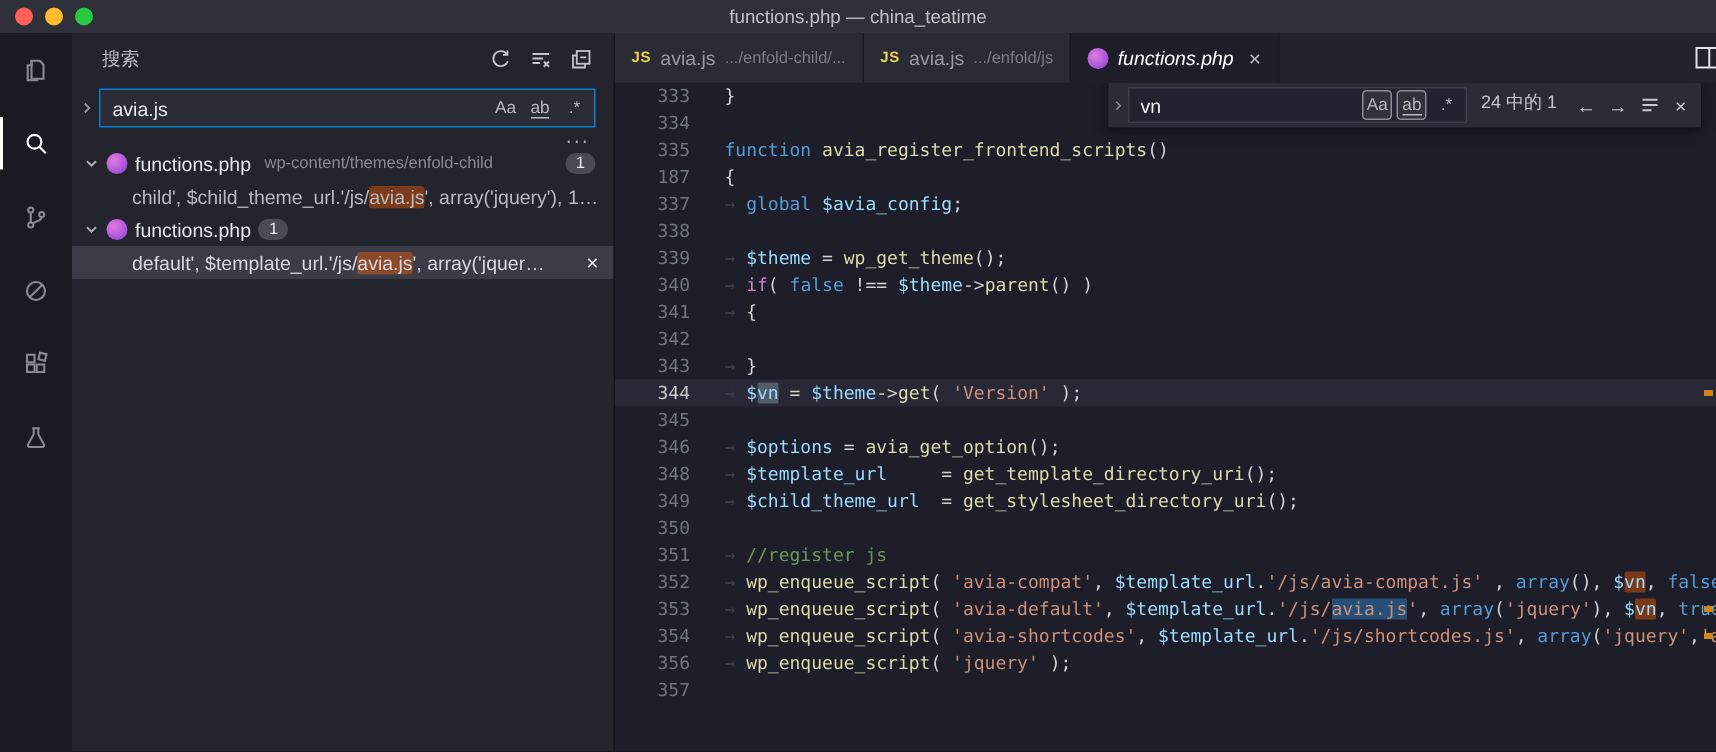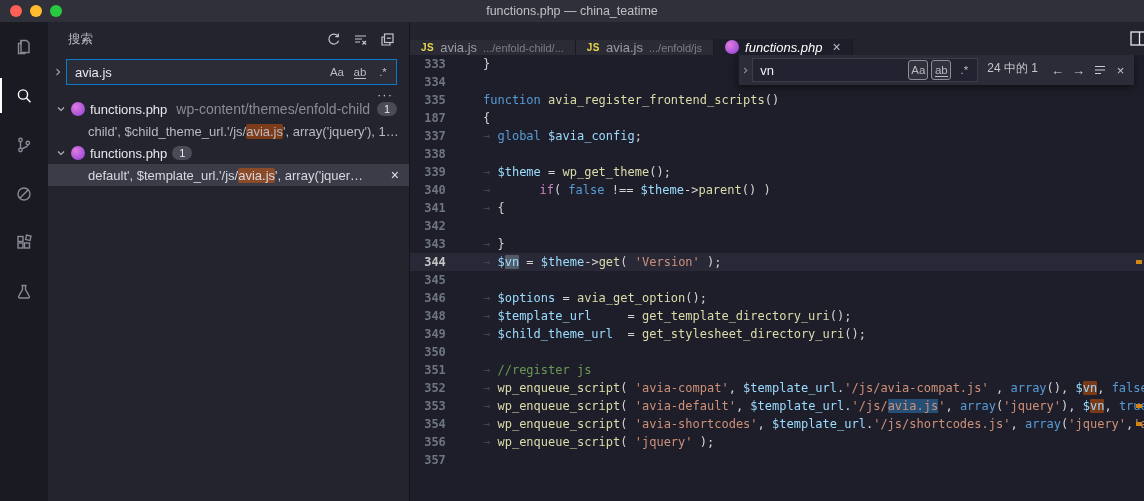"JS" .tabs { align-items: flex-end -> none }
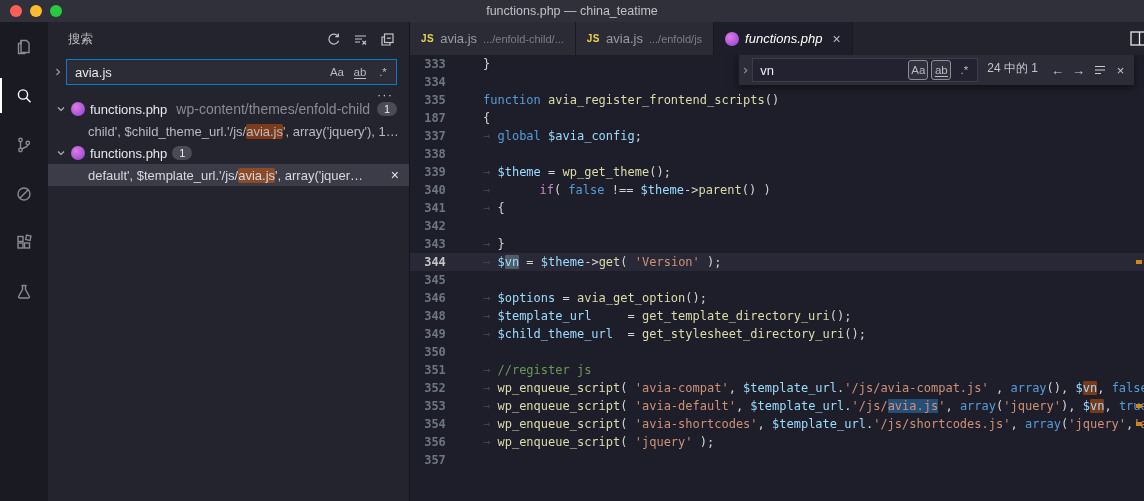"333" .lnum { font-weight: bold -> none; text-align: center -> right }
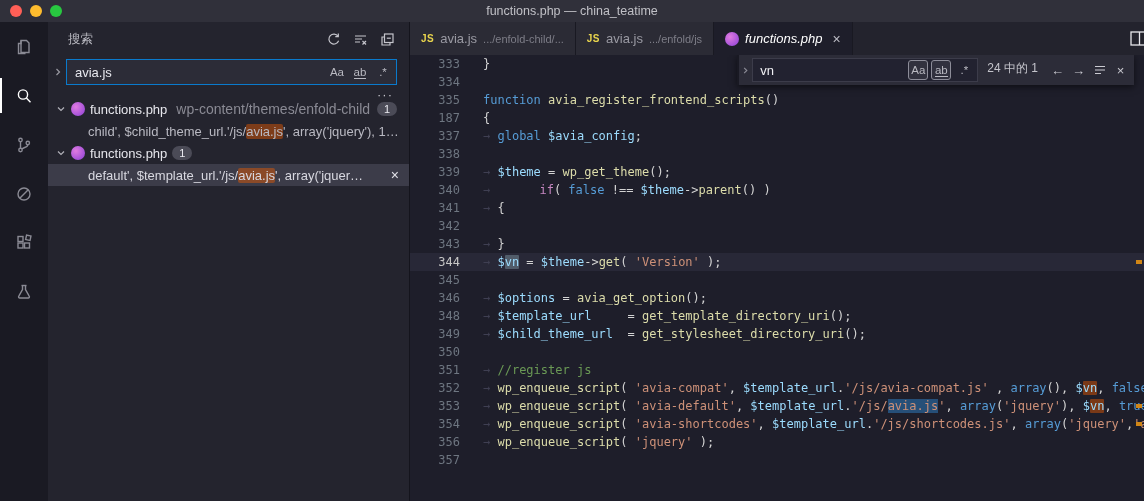"wp-content/themes/enfold-child" .fpath { font-size: 14px -> 11px }
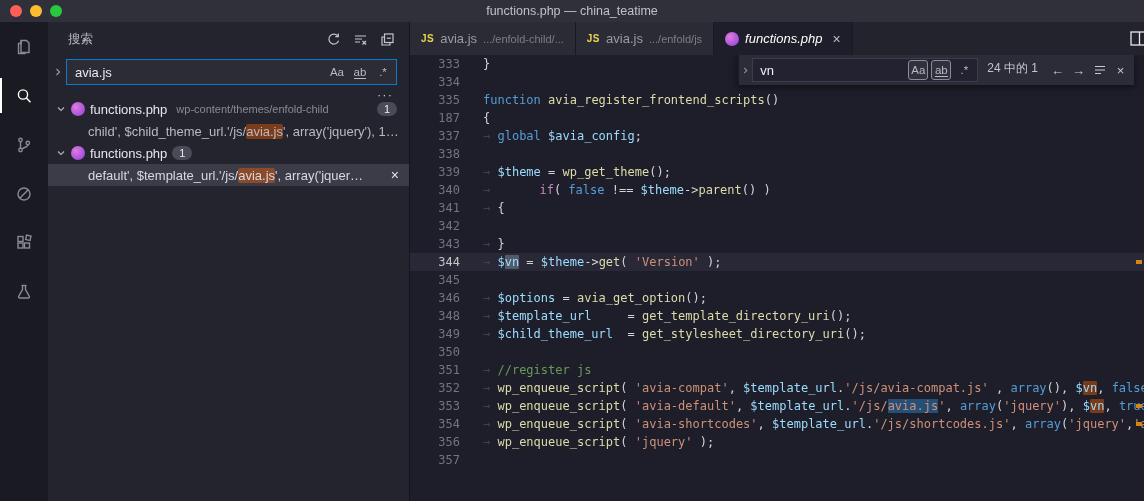"if" .tk-ctrl { margin-left: 42px -> none }
